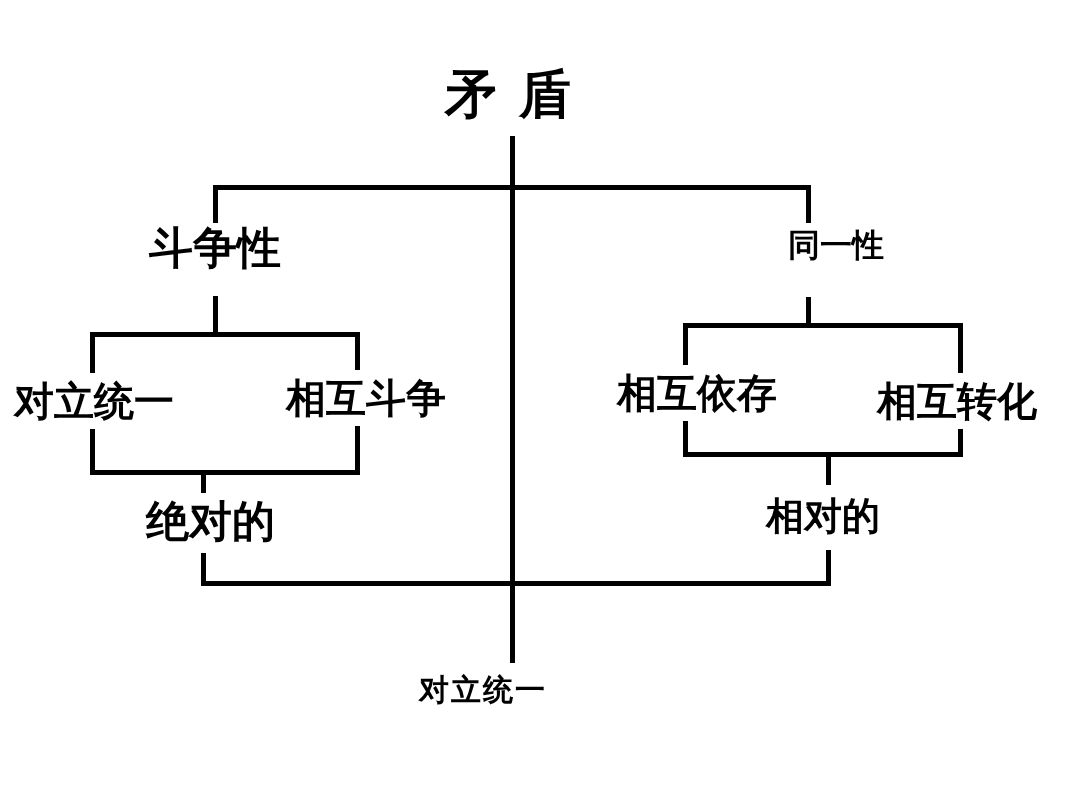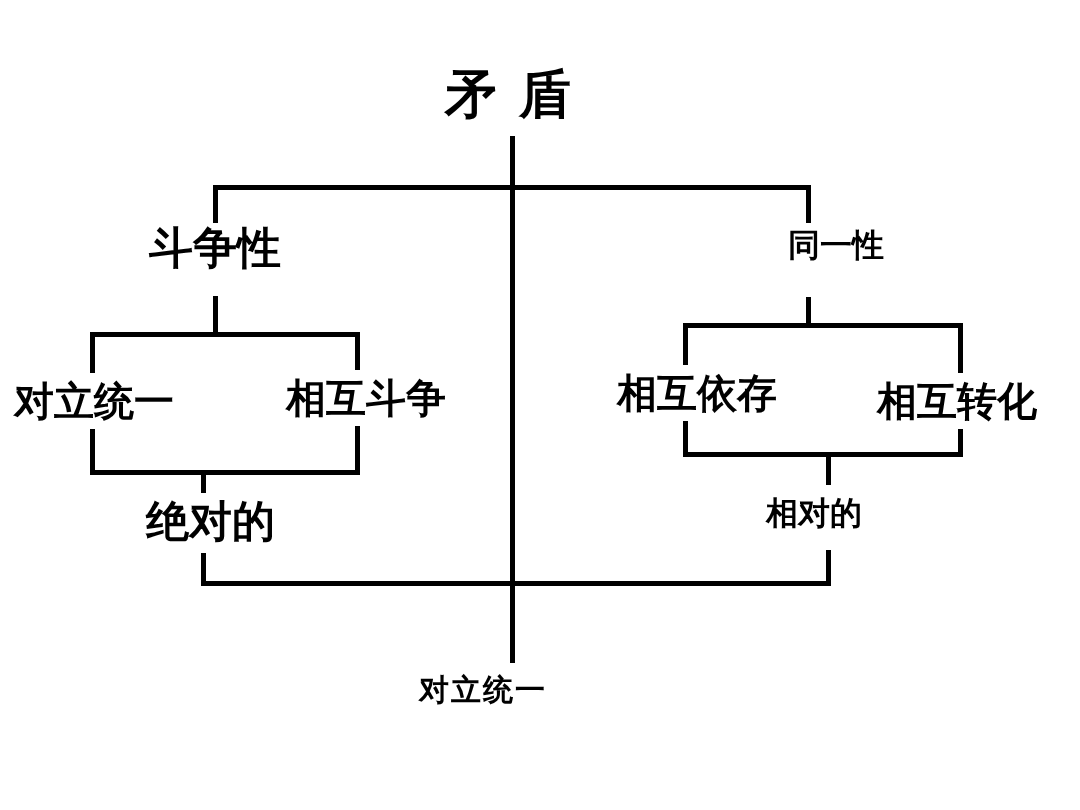"相对的" .attr-r { font-size: 32px -> 38px }
